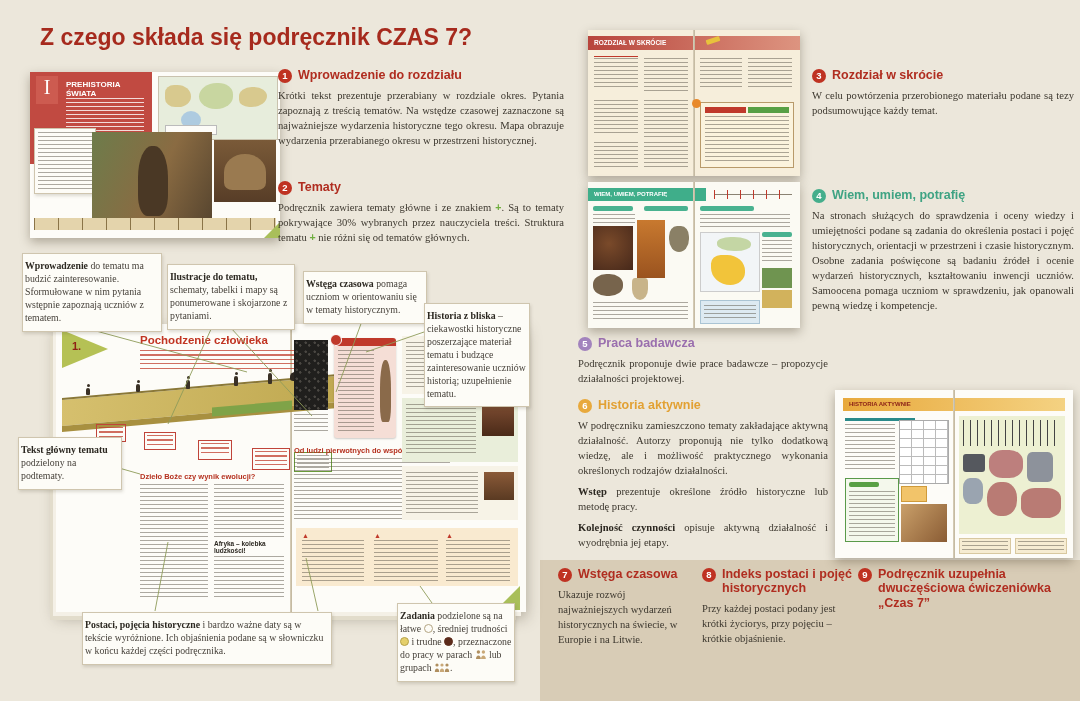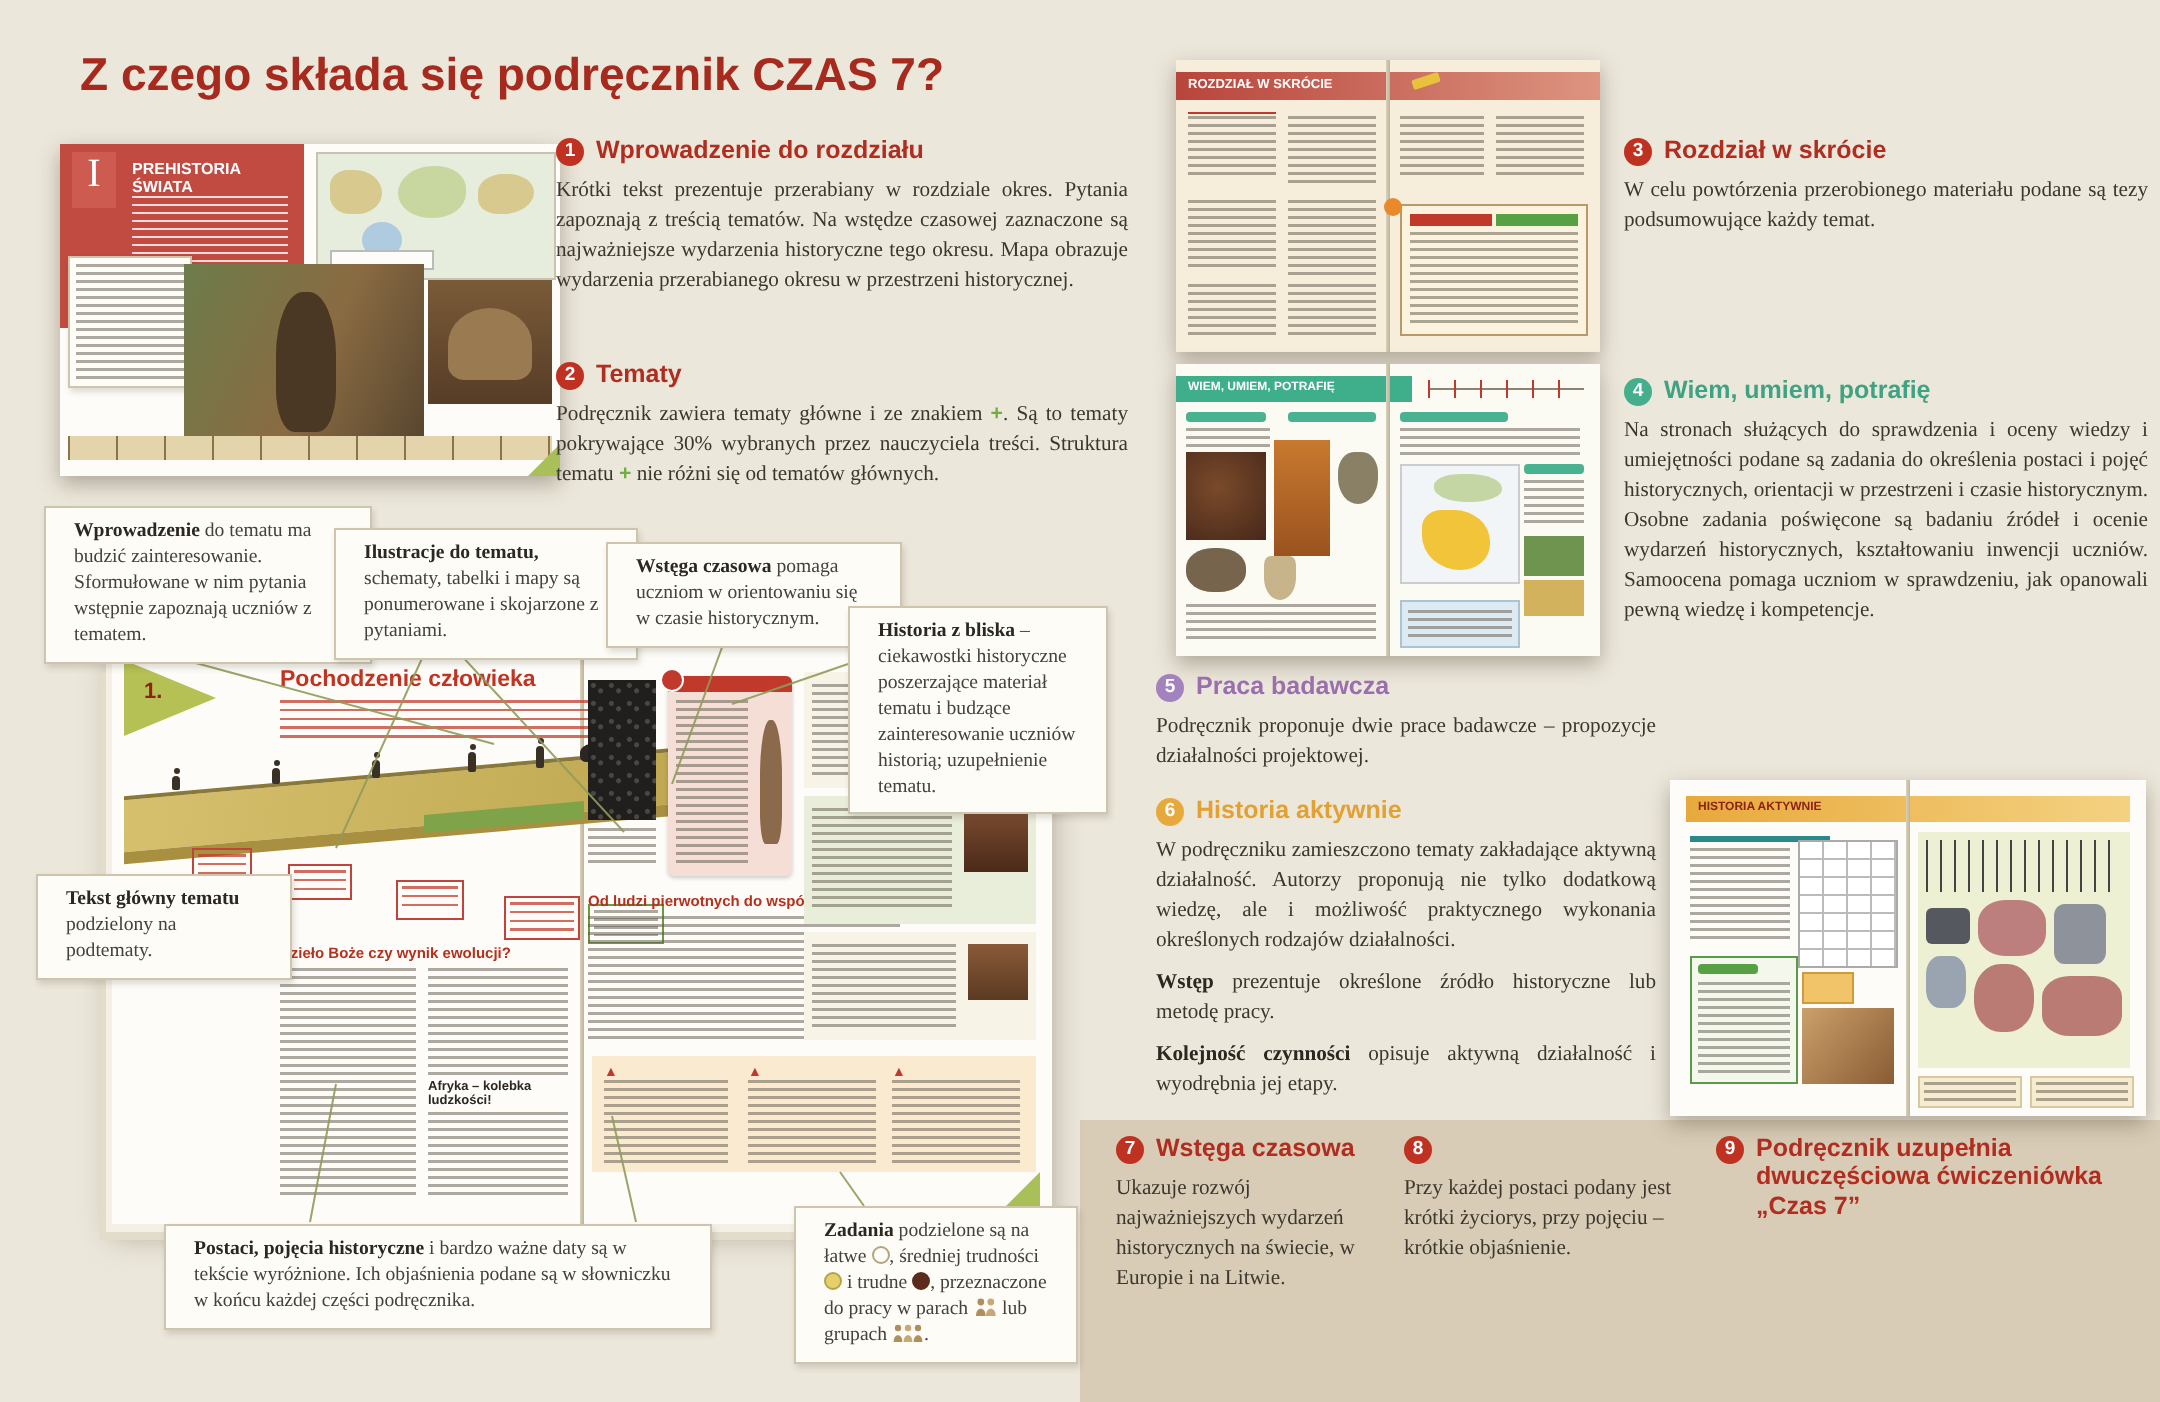"Wprowadzenie do tematu ma budzić" .callout { padding: 6px 14px -> 6px 2px }
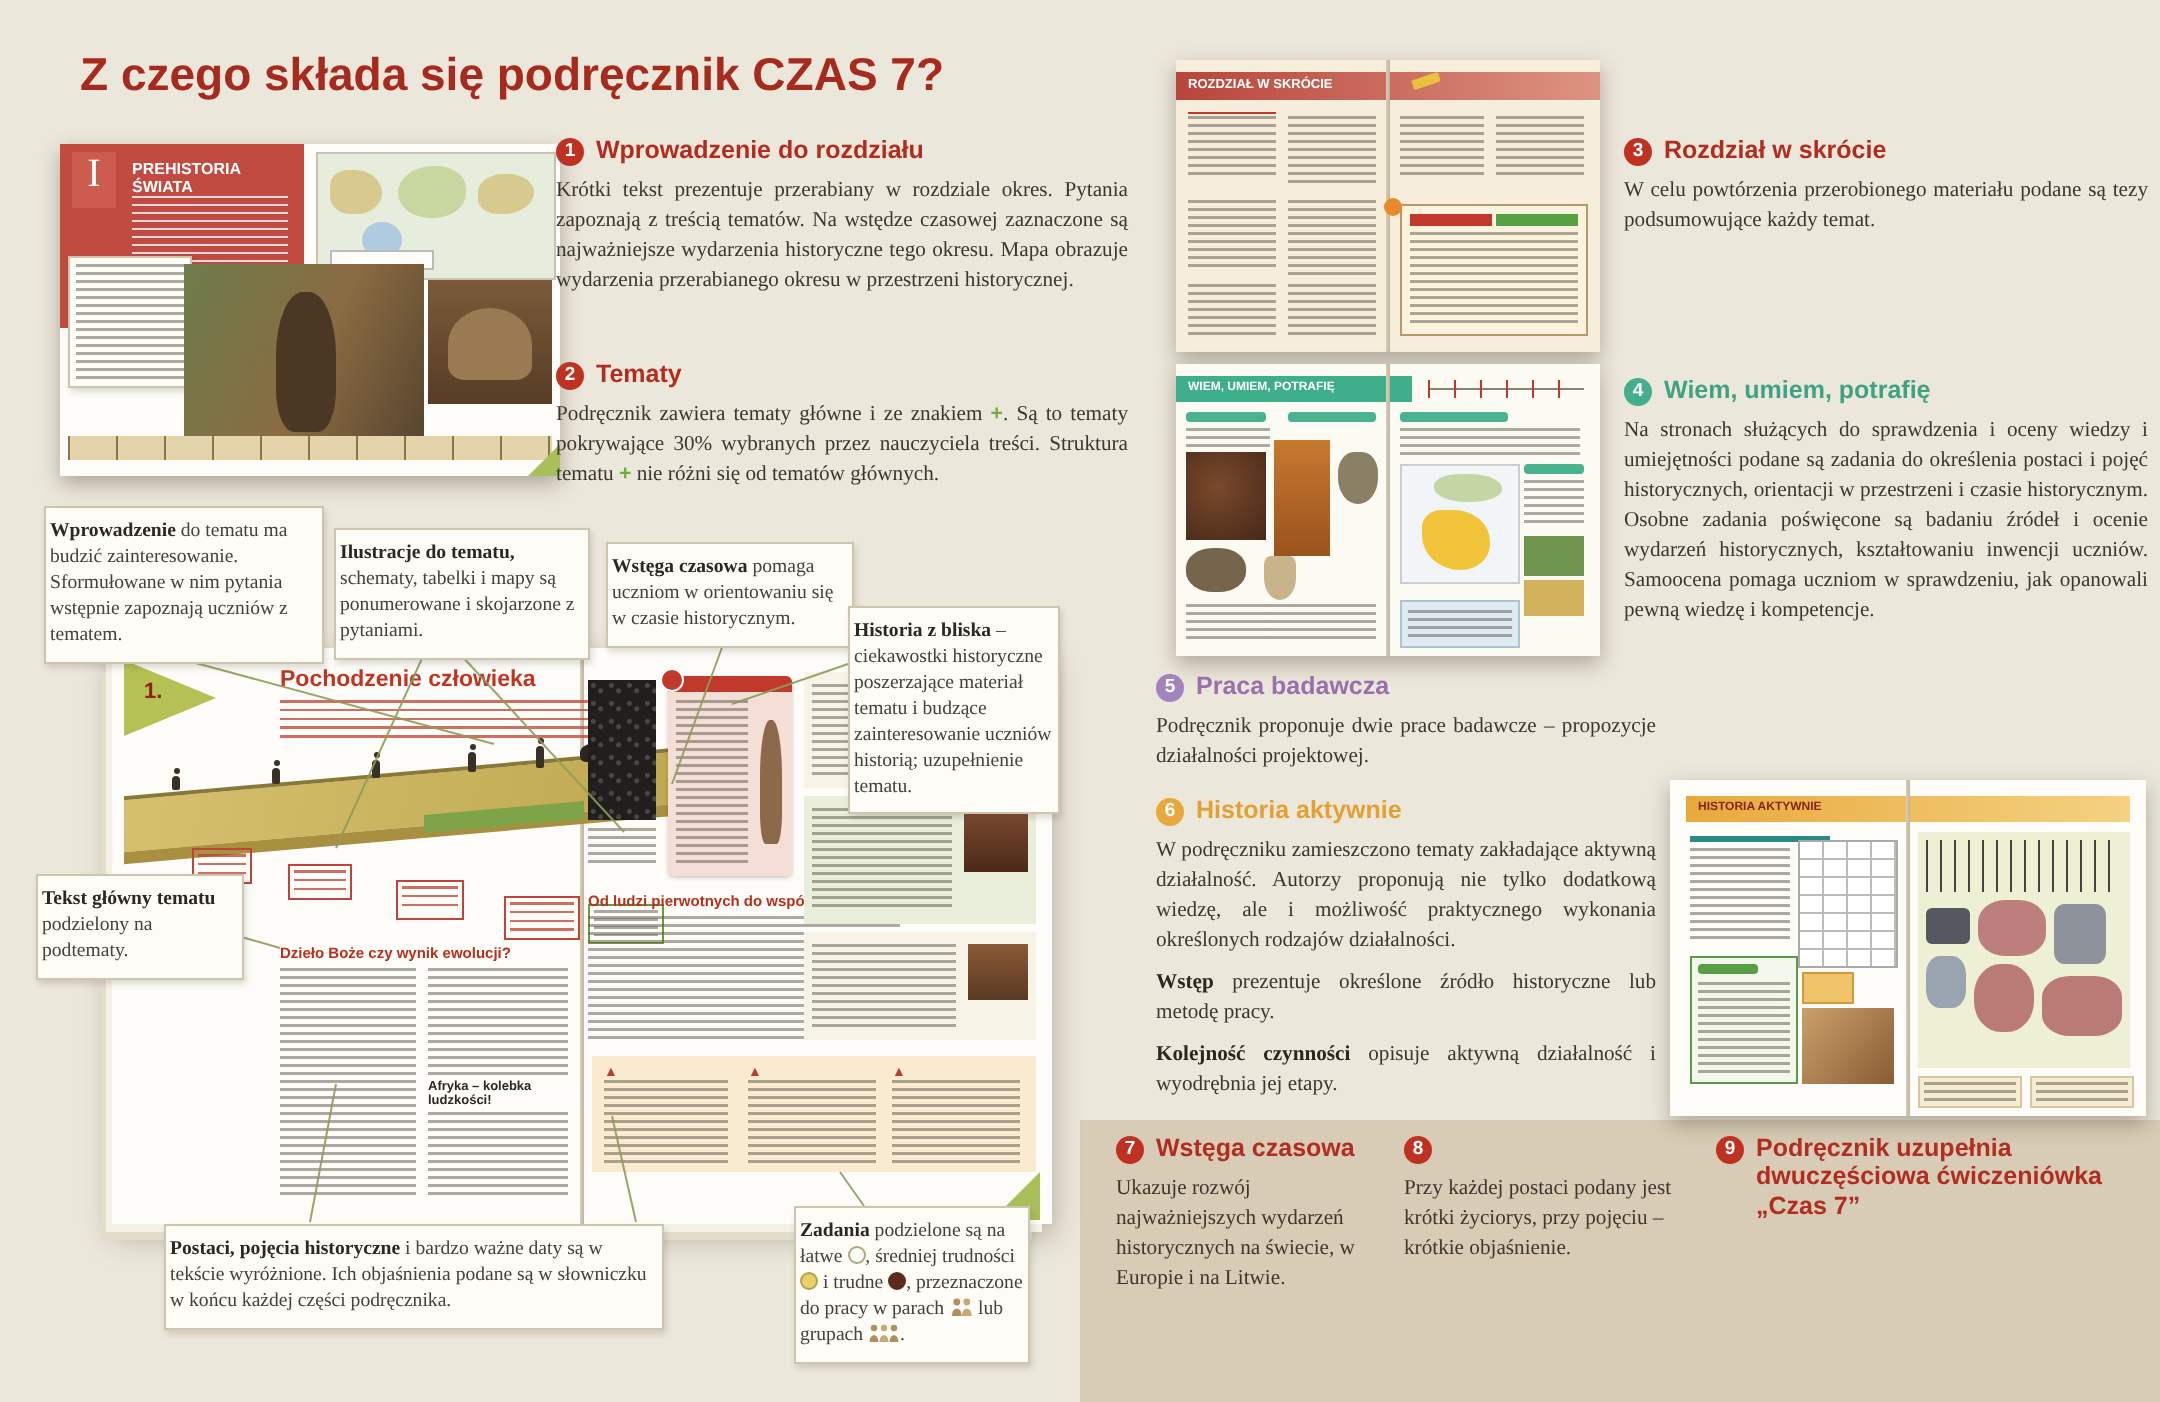"pomaga uczniom w orientowaniu się" span { text: czasie -> tematy }
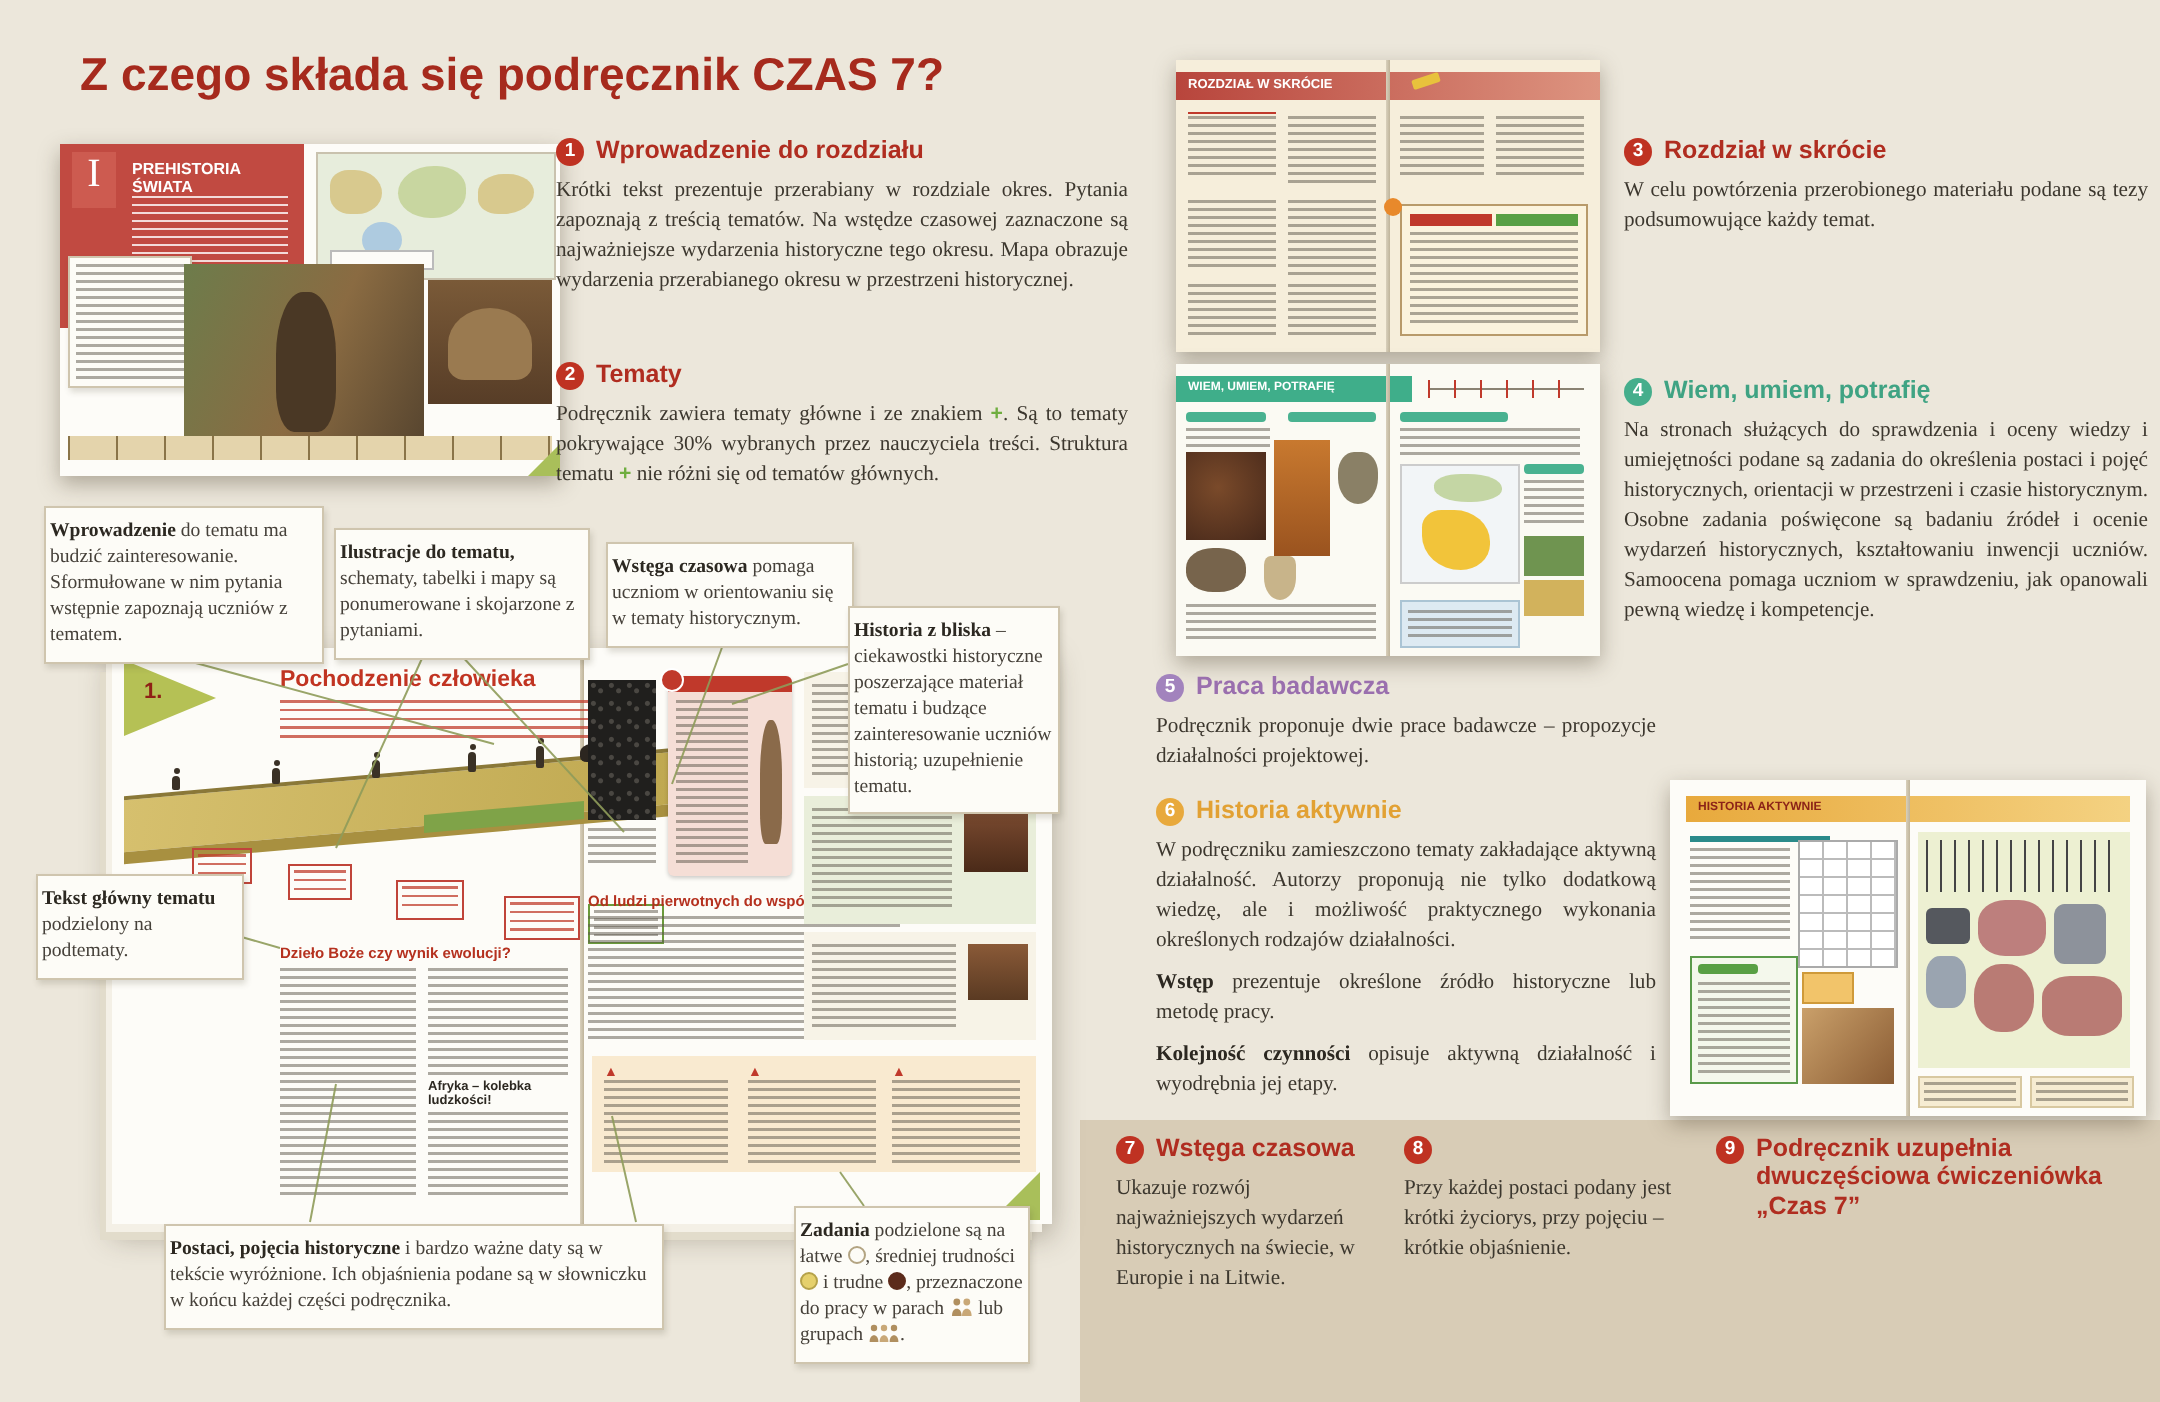"Indeks postaci i pojęć historycznych" span.item-title { html: none -> <span>Indeks postaci i pojęć historycznych</span> }
